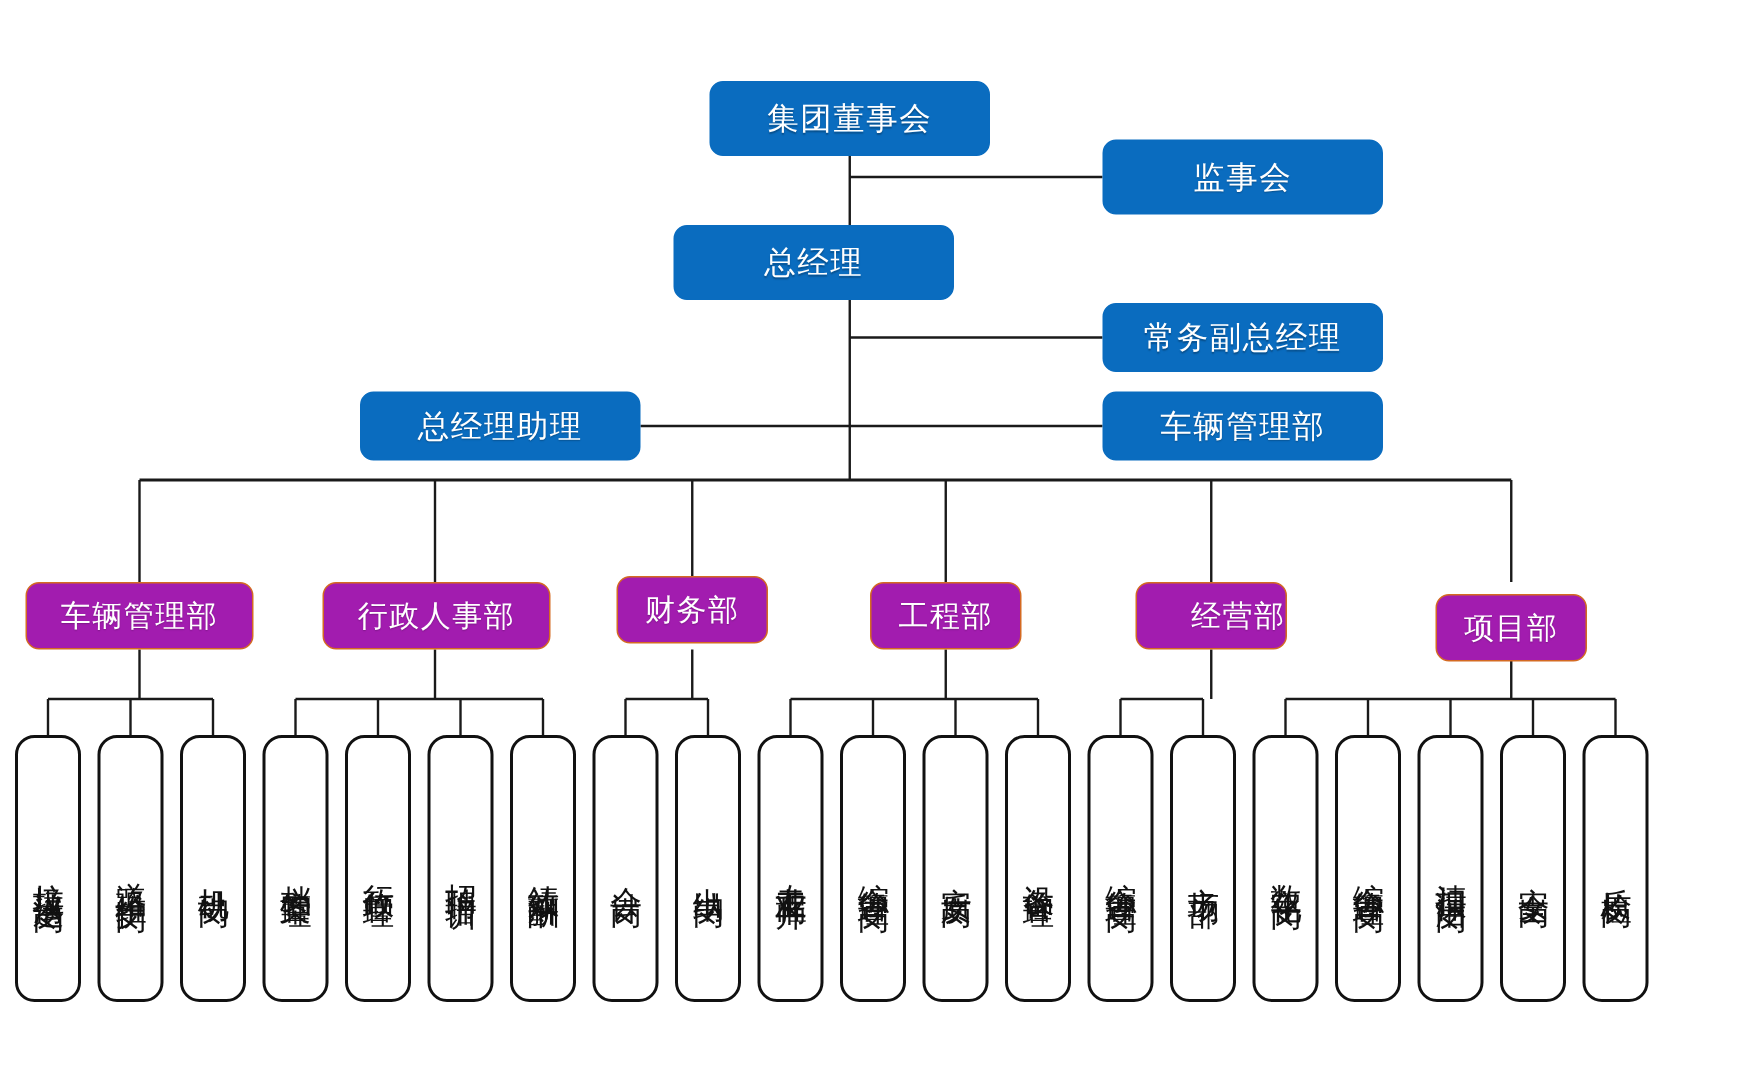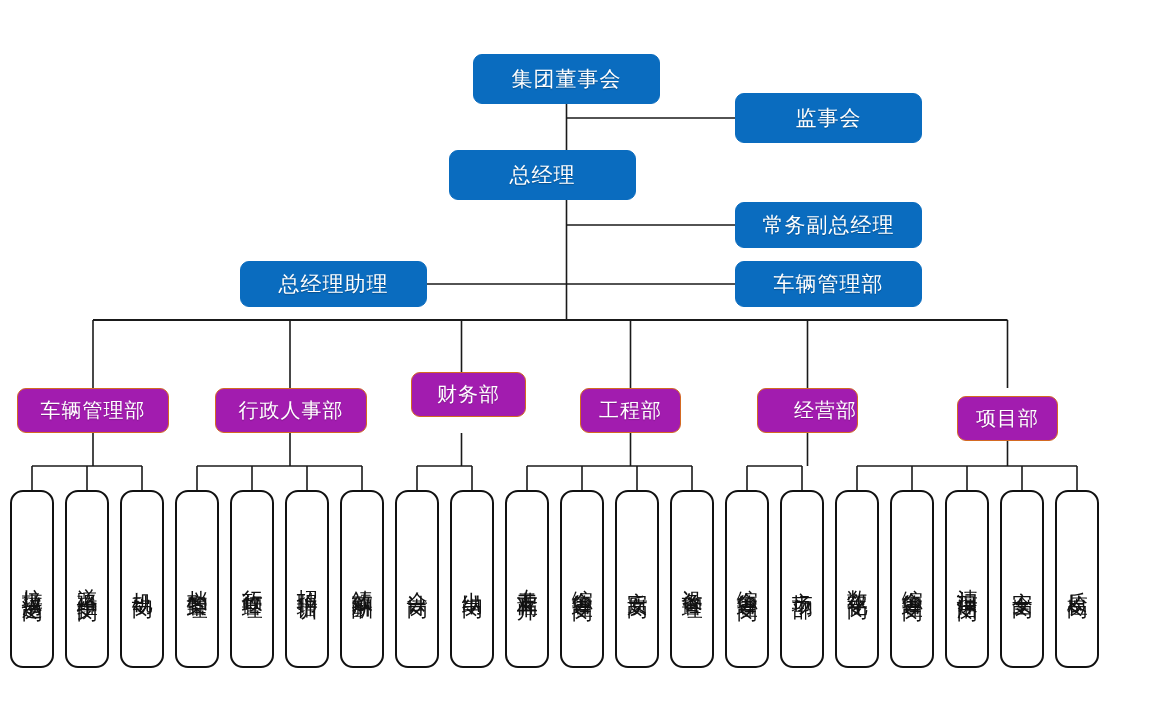"财务部" div.node { top: 372px -> 384px; width: 115px -> 101px }
